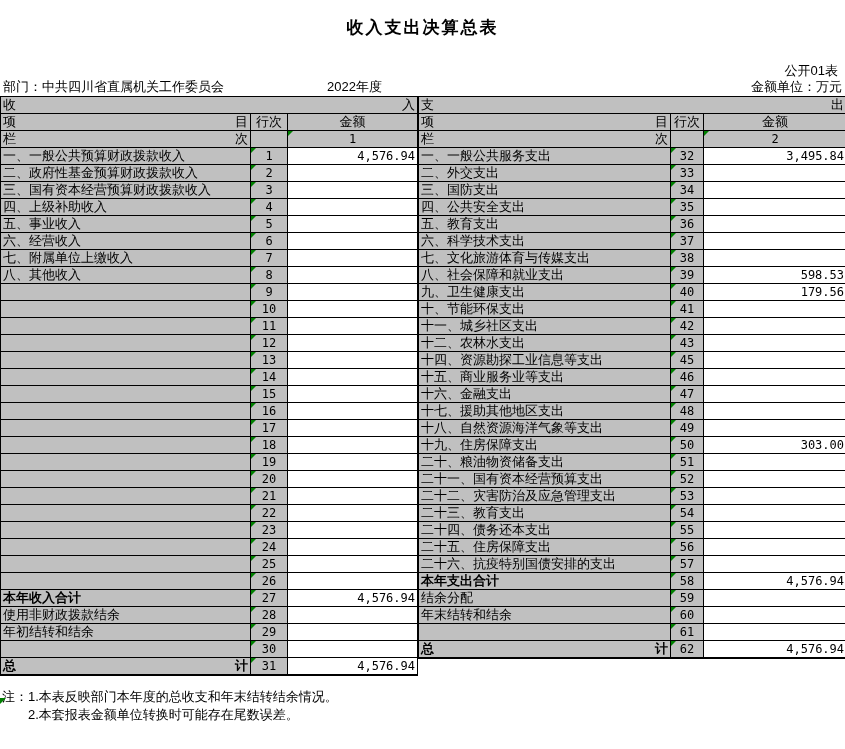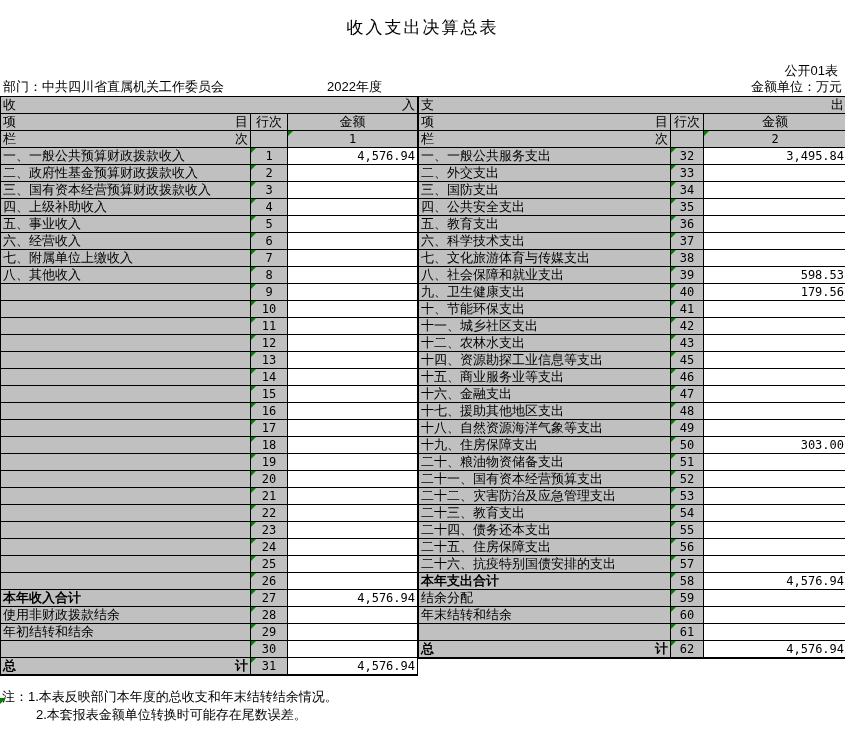"收入支出决算总表" .title { font-weight: normal -> bold }
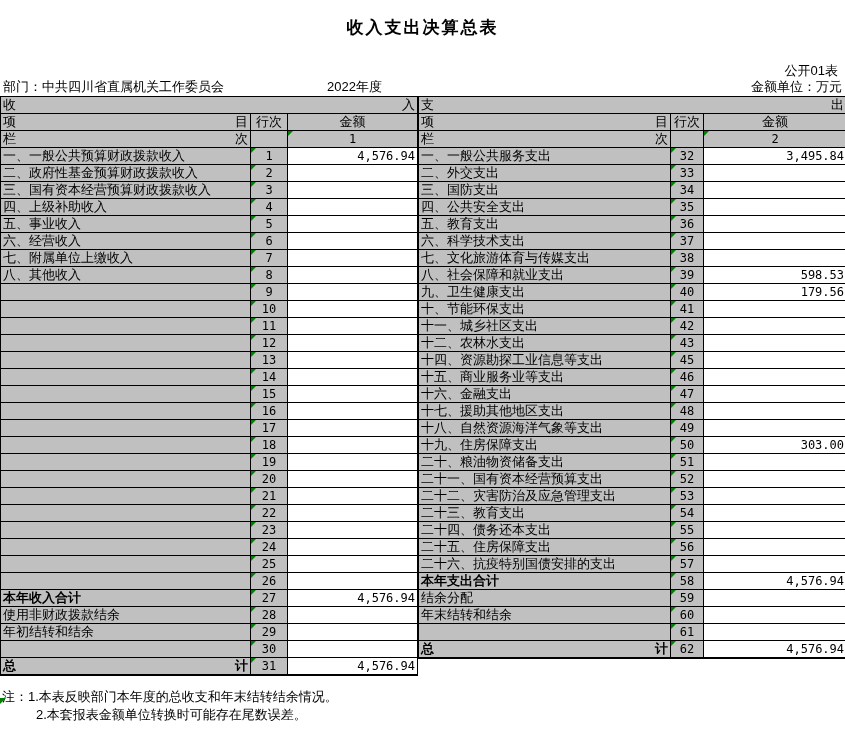"2.本套报表金额单位转换时可能存在尾数误差。" .note2 { margin-left: 36px -> 28px }
